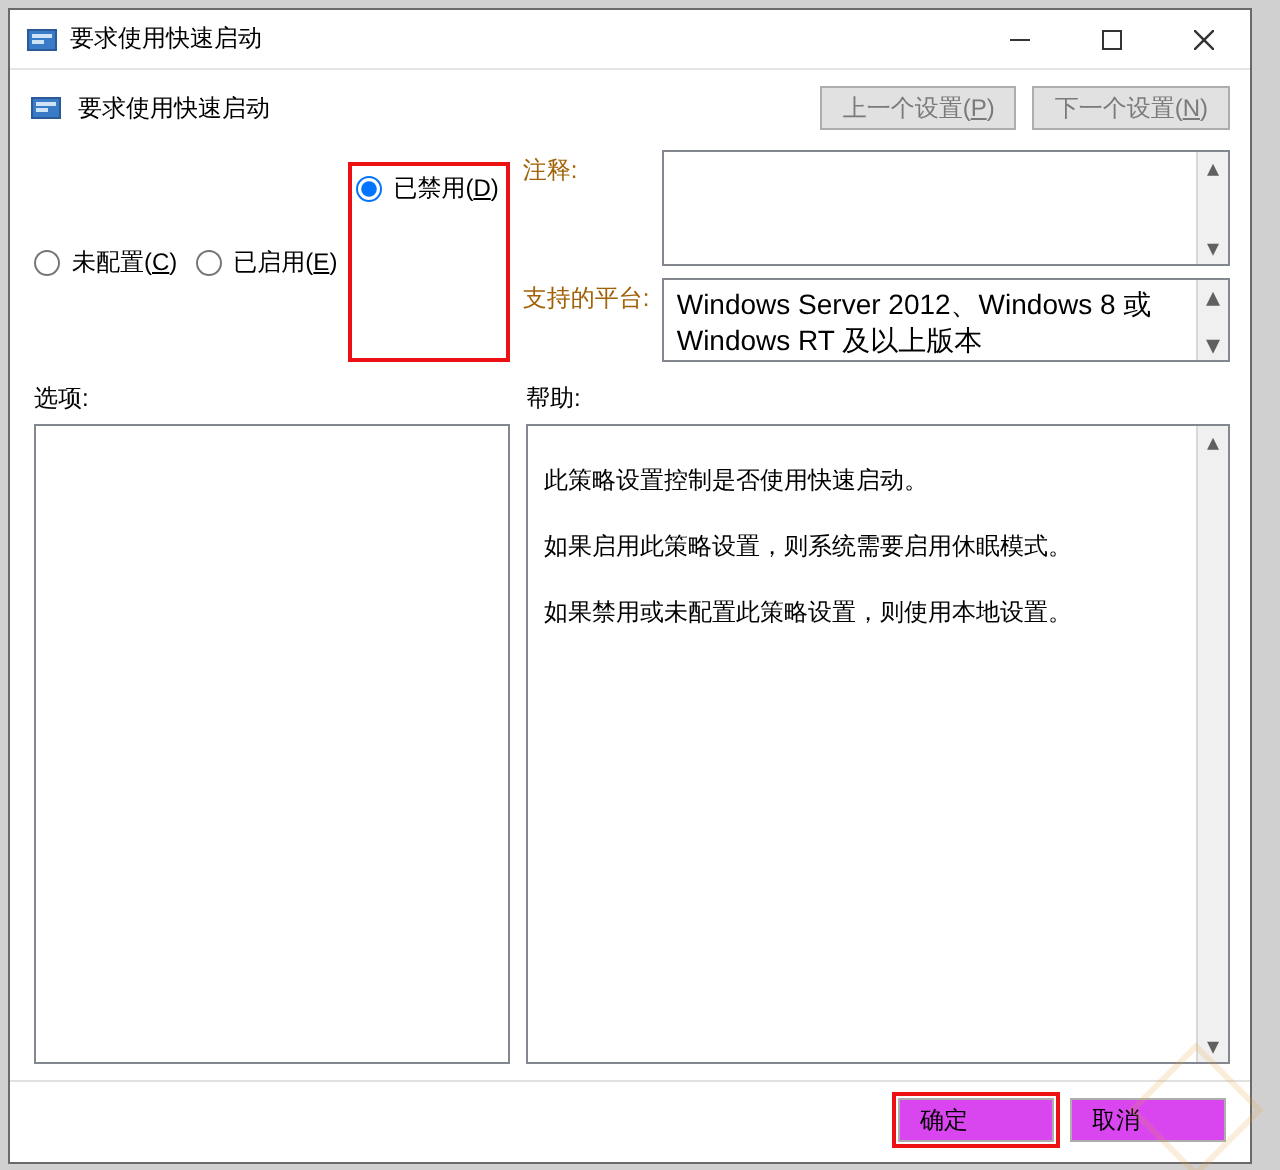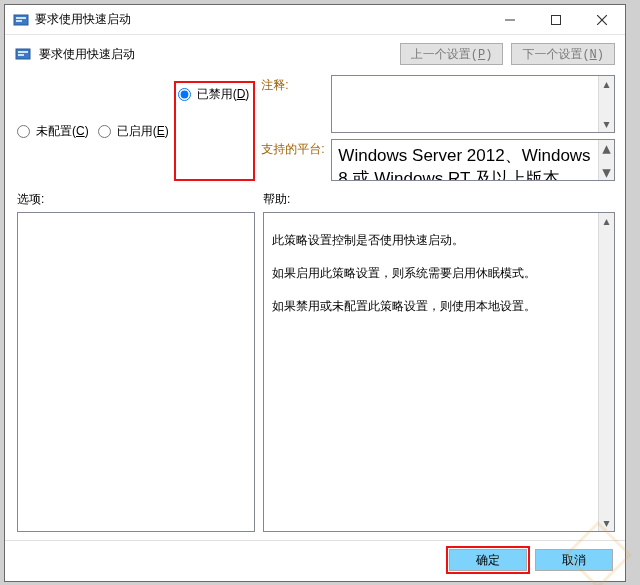"上一个设置(P)" .navbtn { font-family: Liberation Mono, monospace -> none }
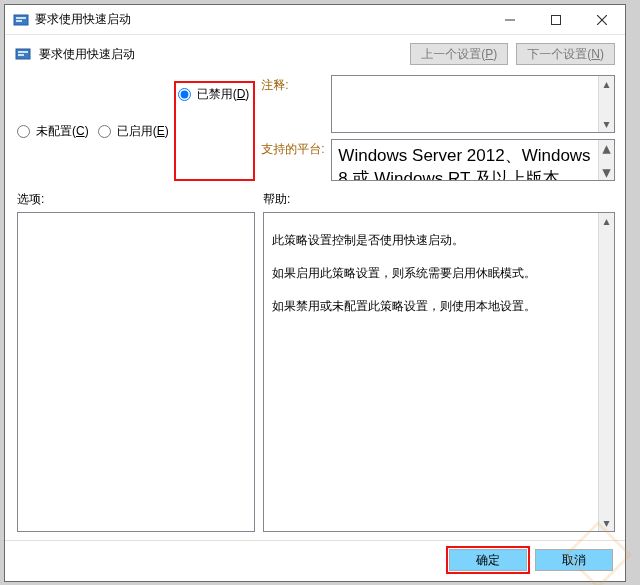"Windows Server 2012、Windows 8 或" .sunken.platform { font-size: 17px -> 14px }
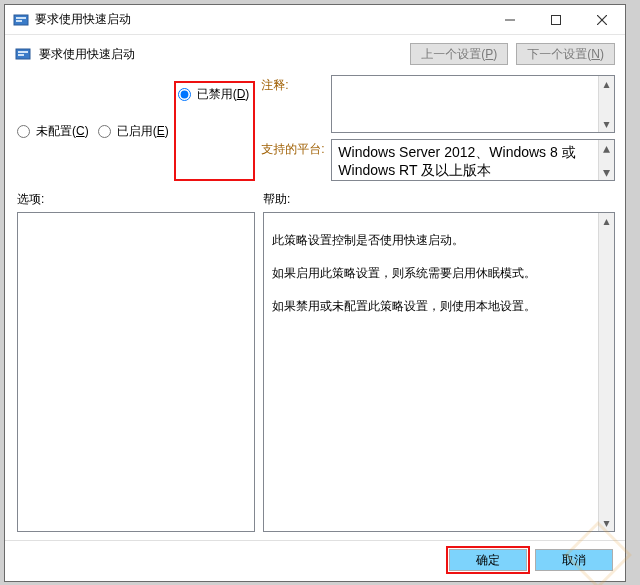"确定" .btn { background: #7dd3fc -> #d946ef; justify-content: center -> flex-start }
